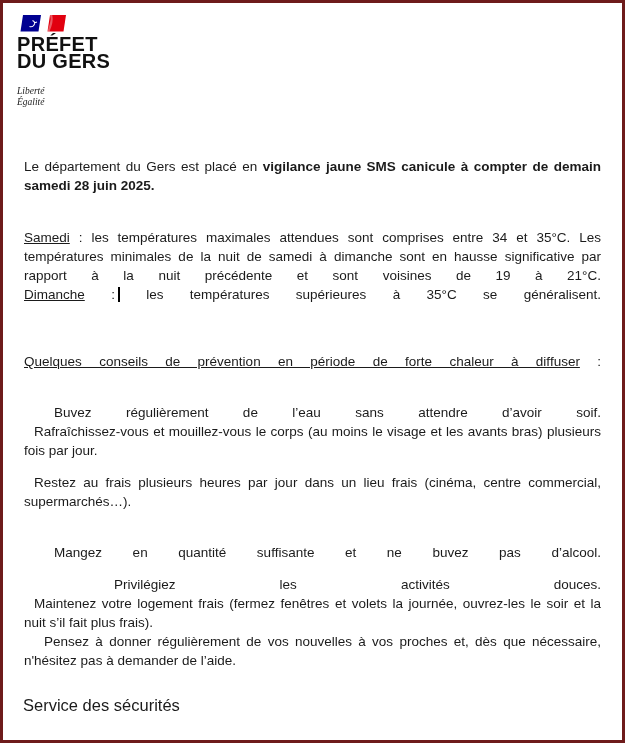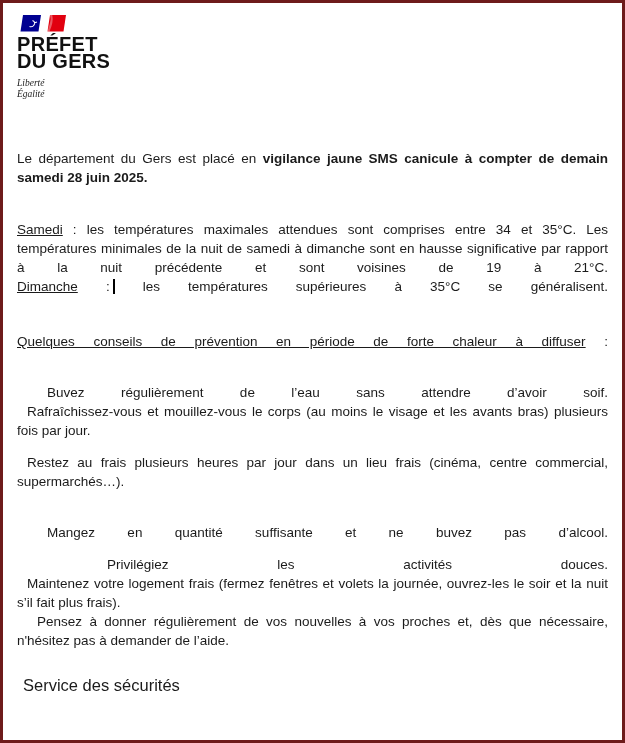"Liberté" .motto { margin-top: 8px -> 16px }
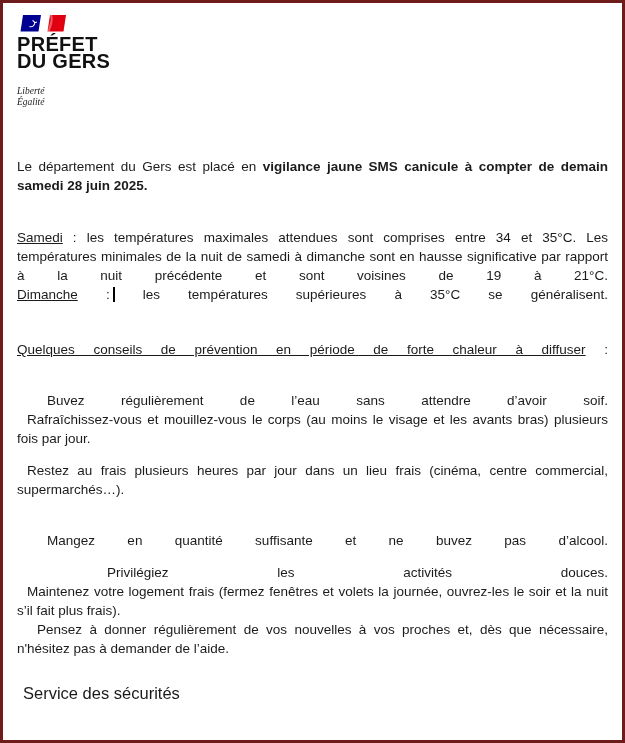"Le département du Gers est" .content { padding: 0 14px -> 0 21px }
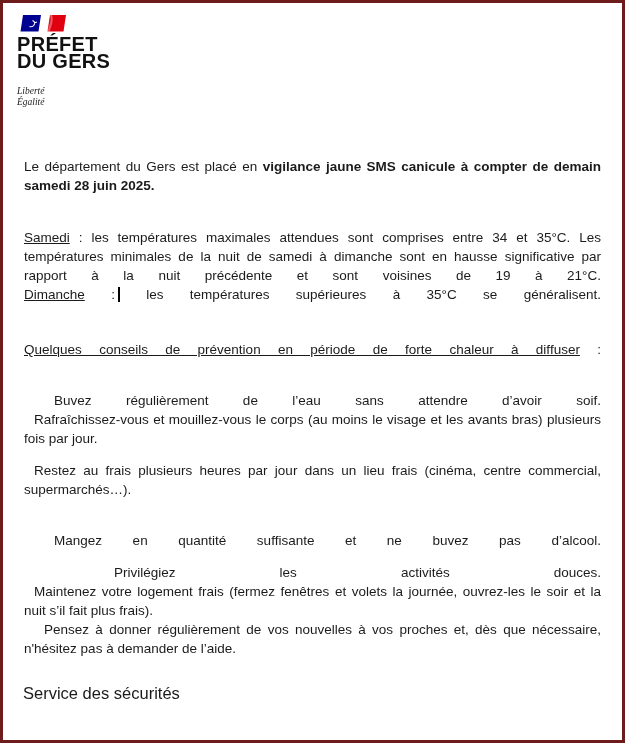"Quelques conseils de prévention en" div.para { margin-top: 36px -> 48px }
